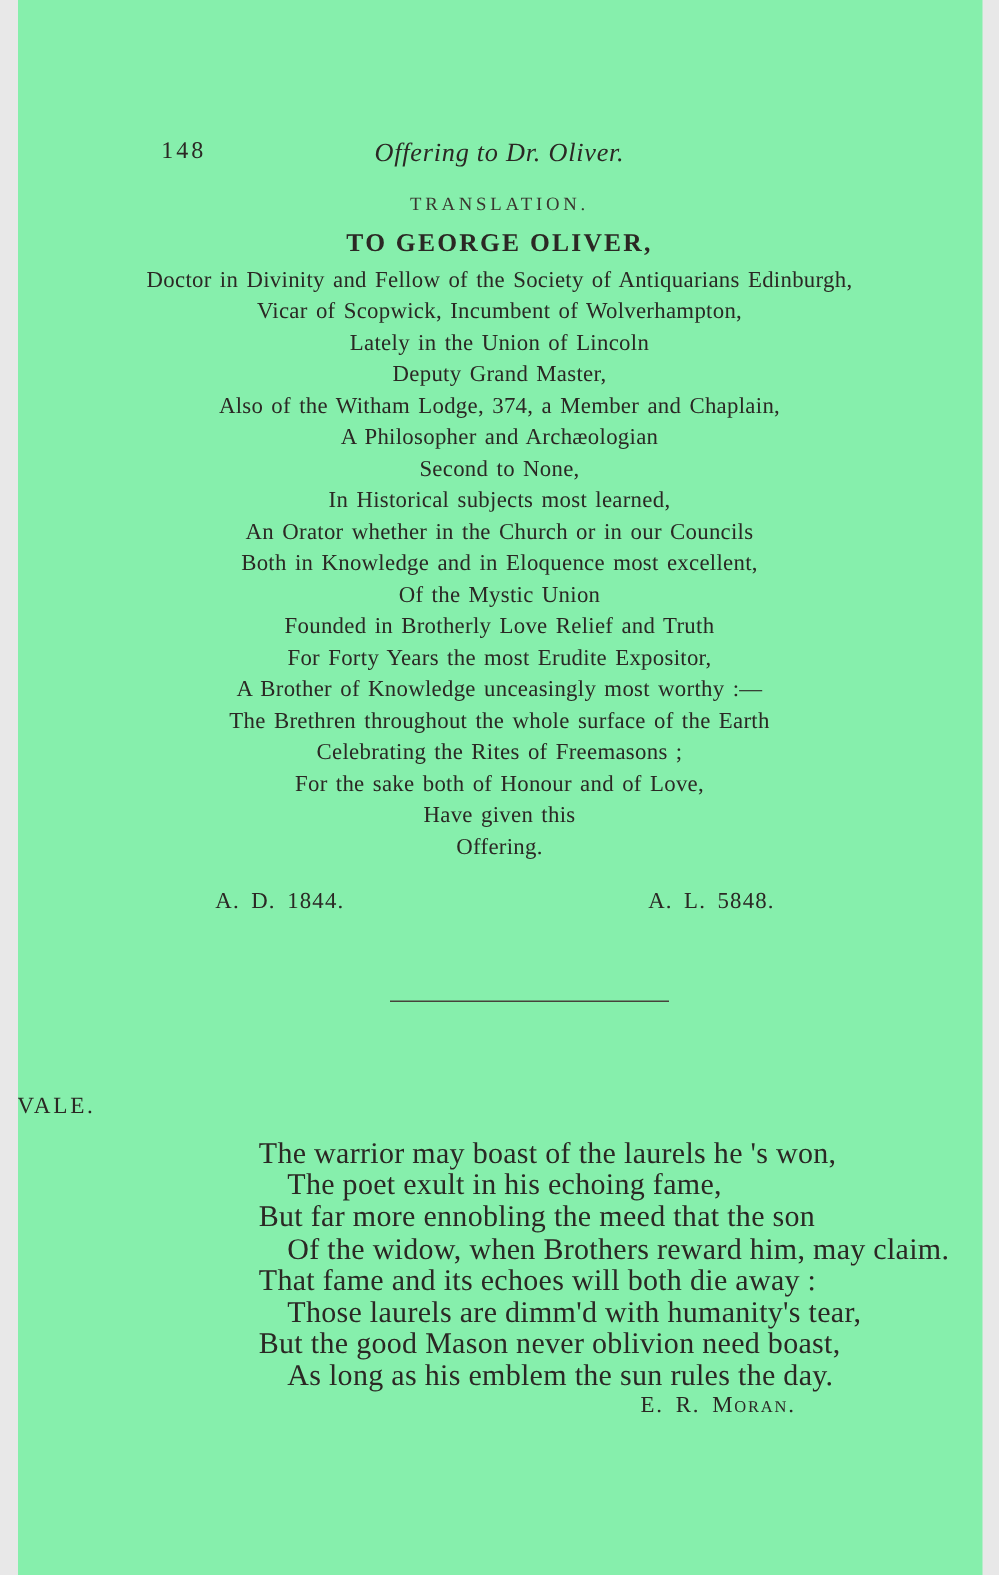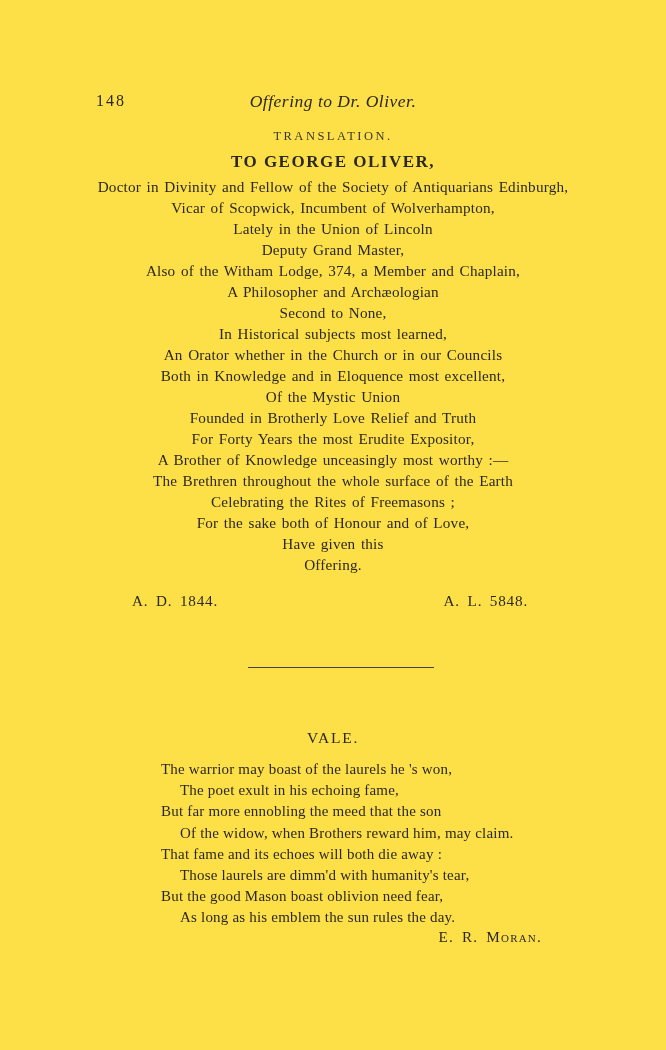"148" .page { background: #fde047 -> #86efac; padding-left: none -> 37px; width: 666px -> 606px }
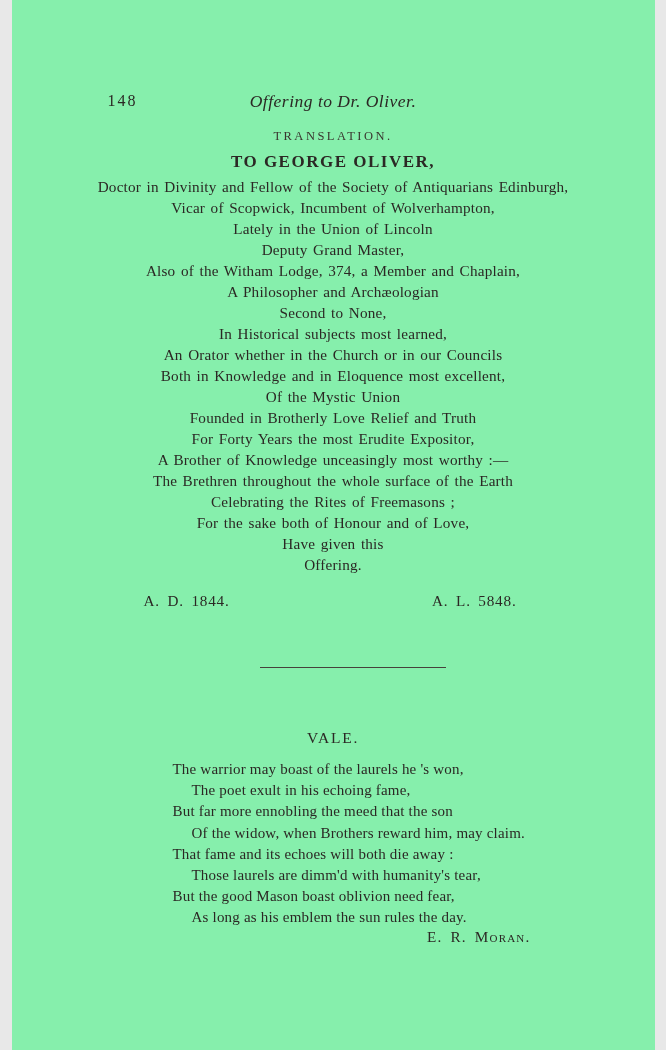"VALE." .poem-title { text-align: center -> none }
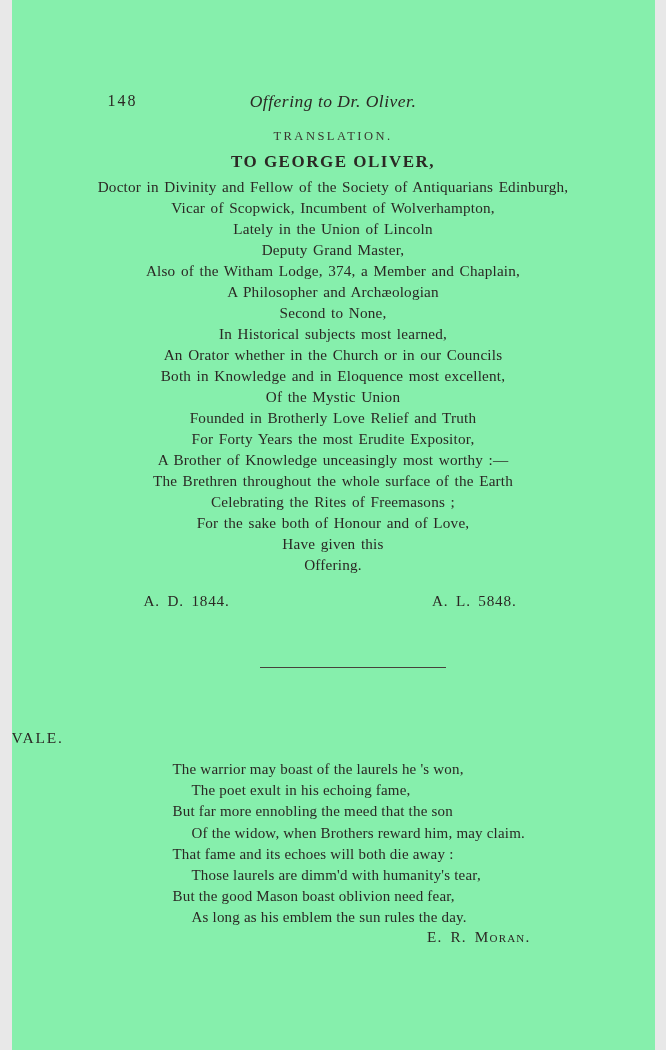"The warrior may boast of" .poem-line { font-size: 15px -> 20px }
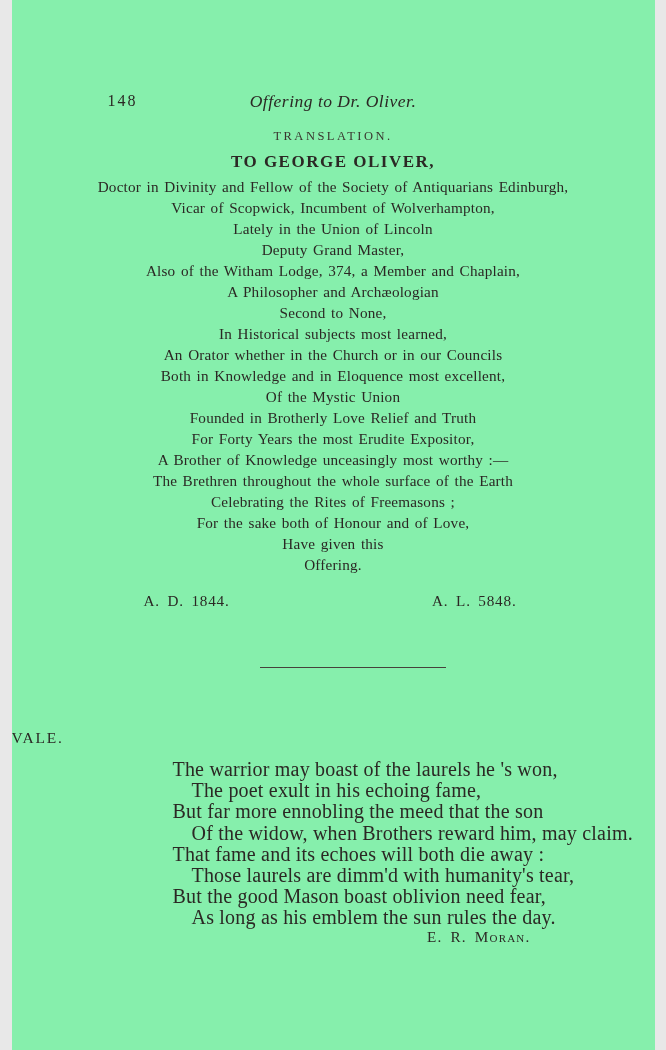"But the good Mason boast" div.poem-line { text: boast oblivion need fear -> never oblivion need boast }
